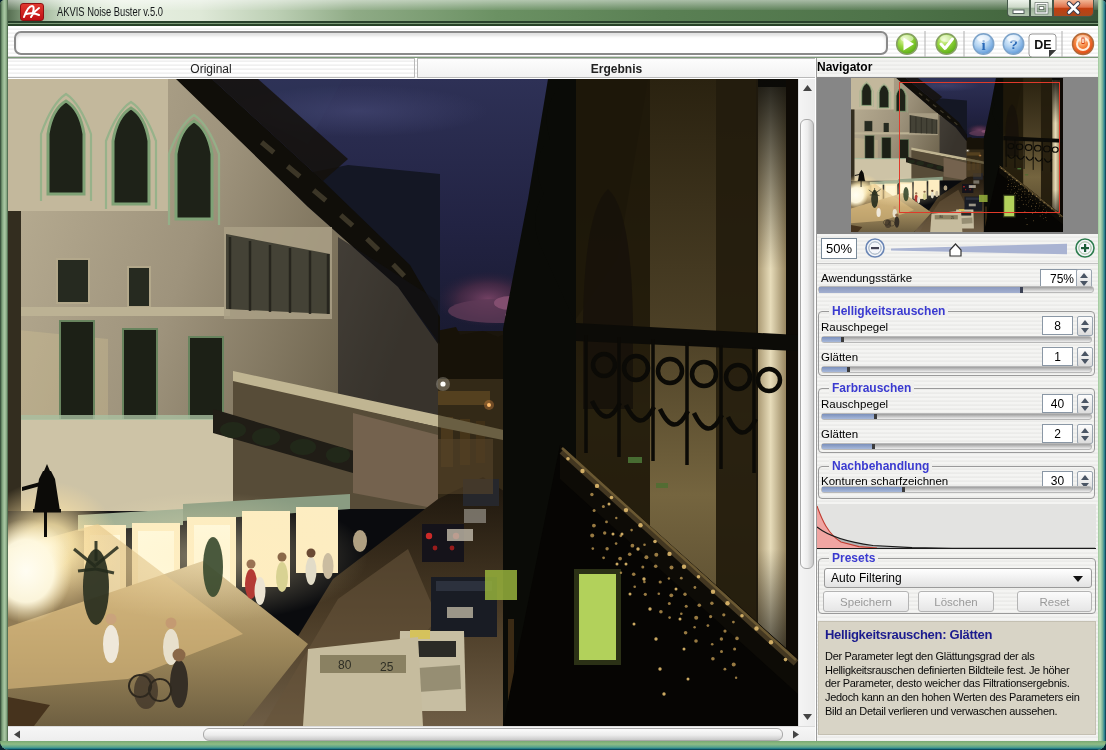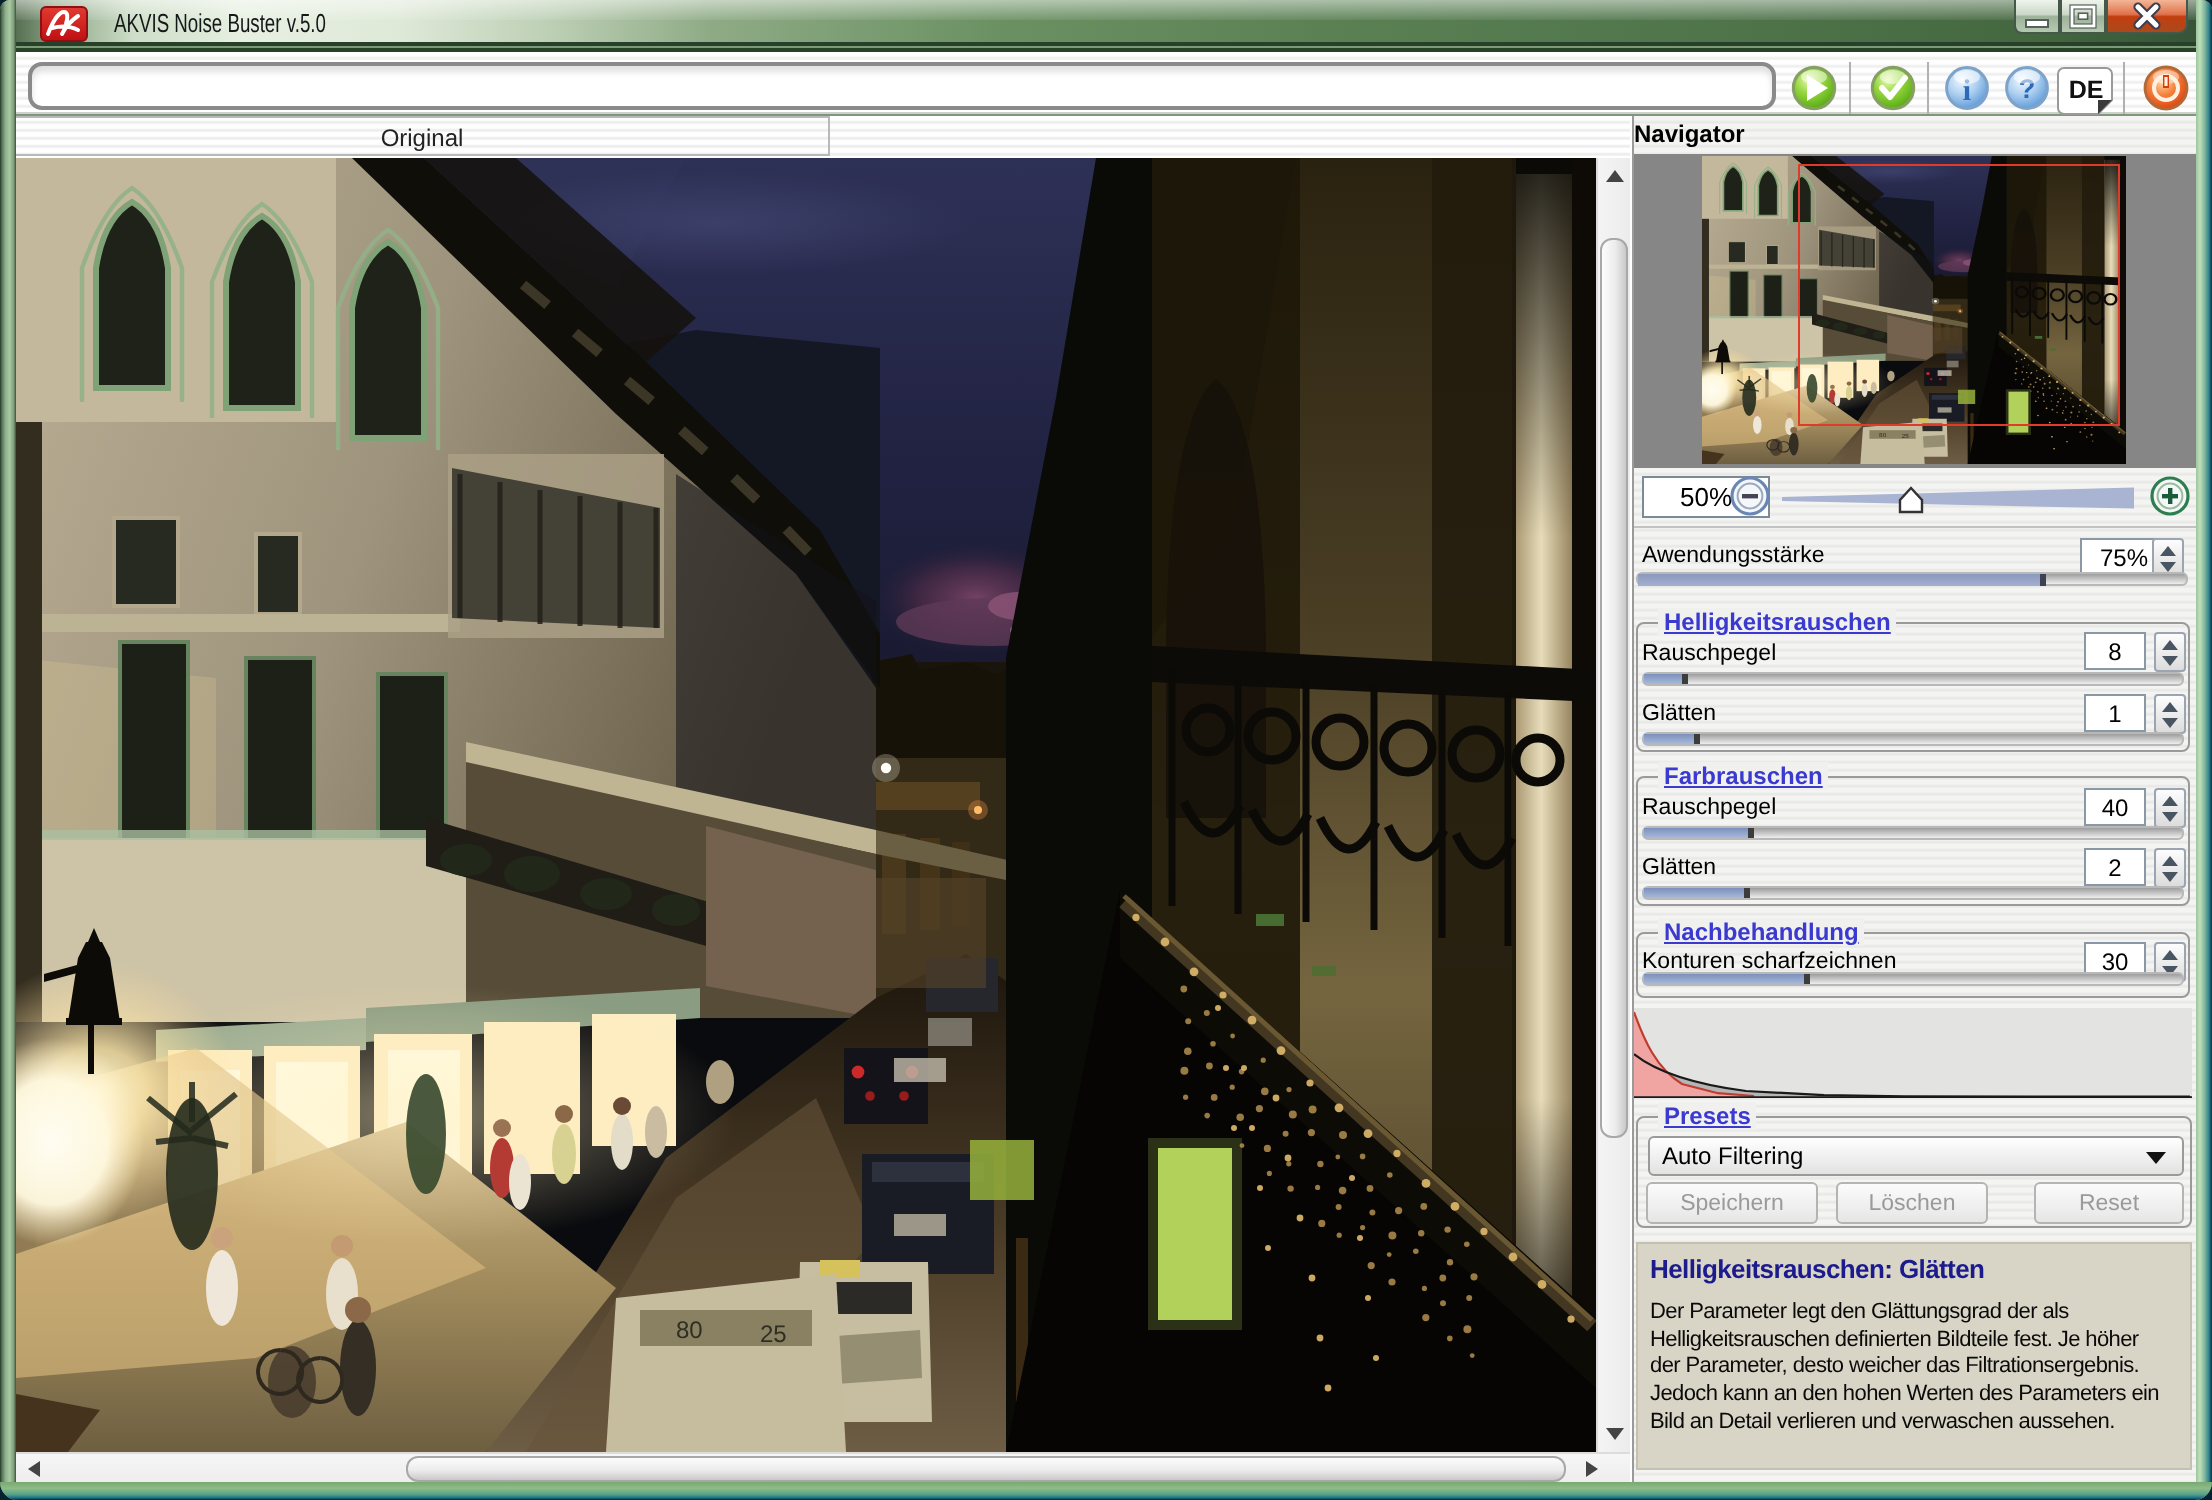"Ergebnis" div.tab { html: none -> <div>Ergebnis</div> }
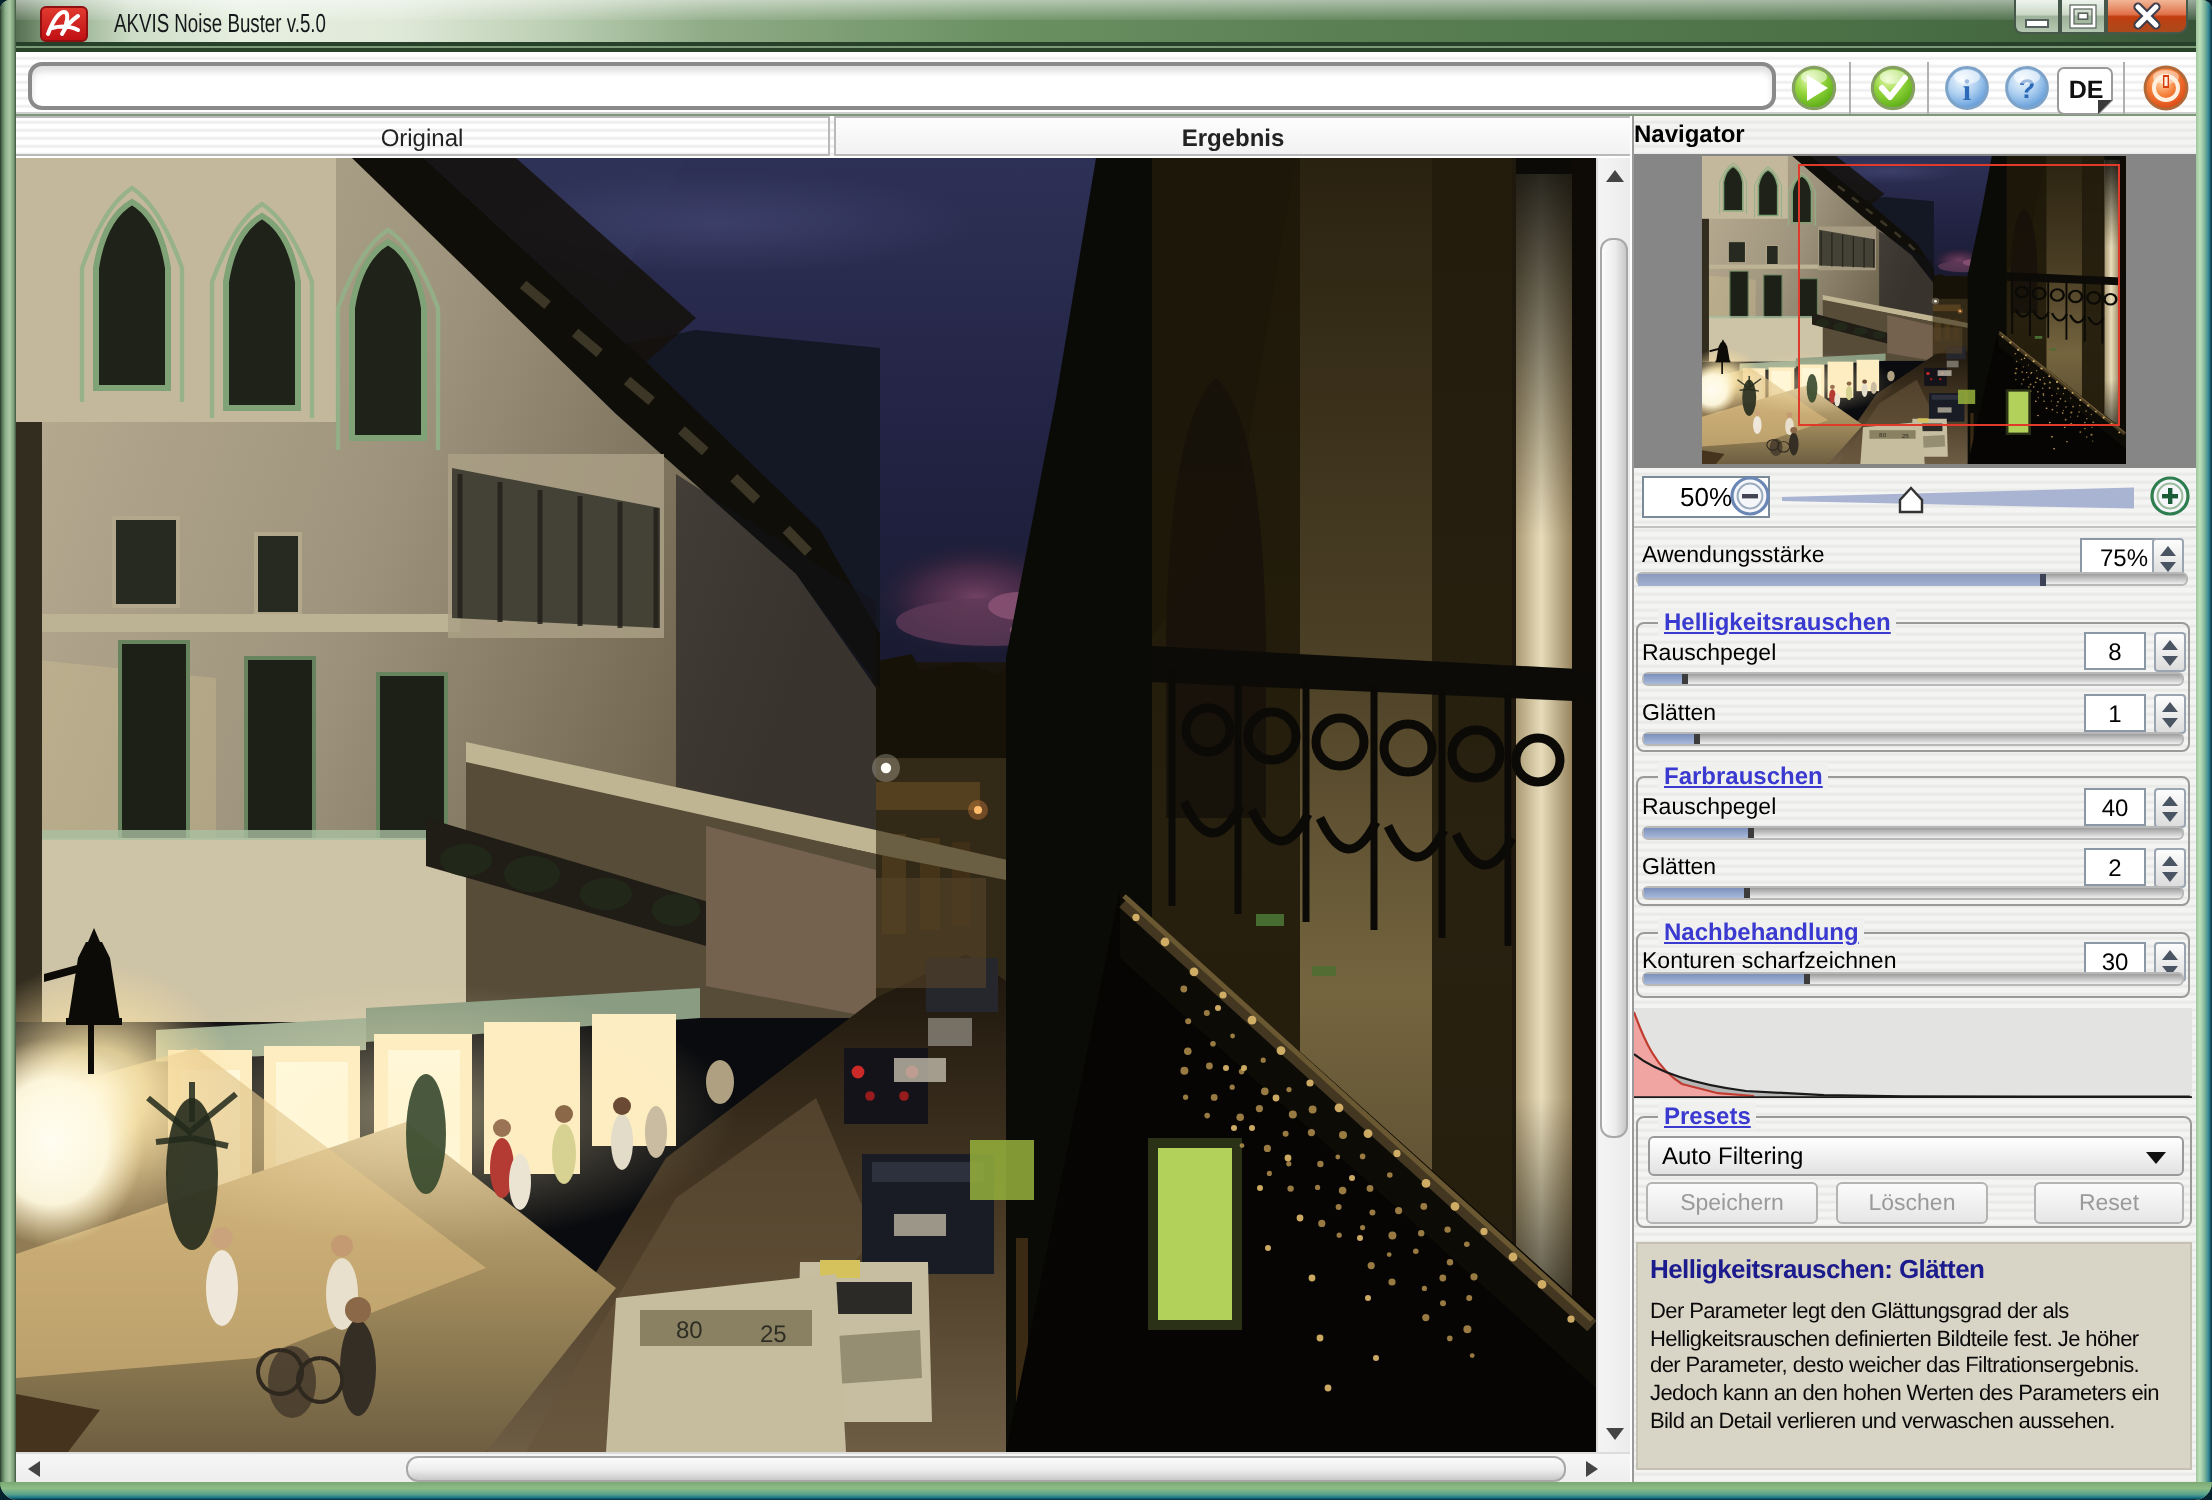"50%" #zoombox { width: 64px -> 36px }
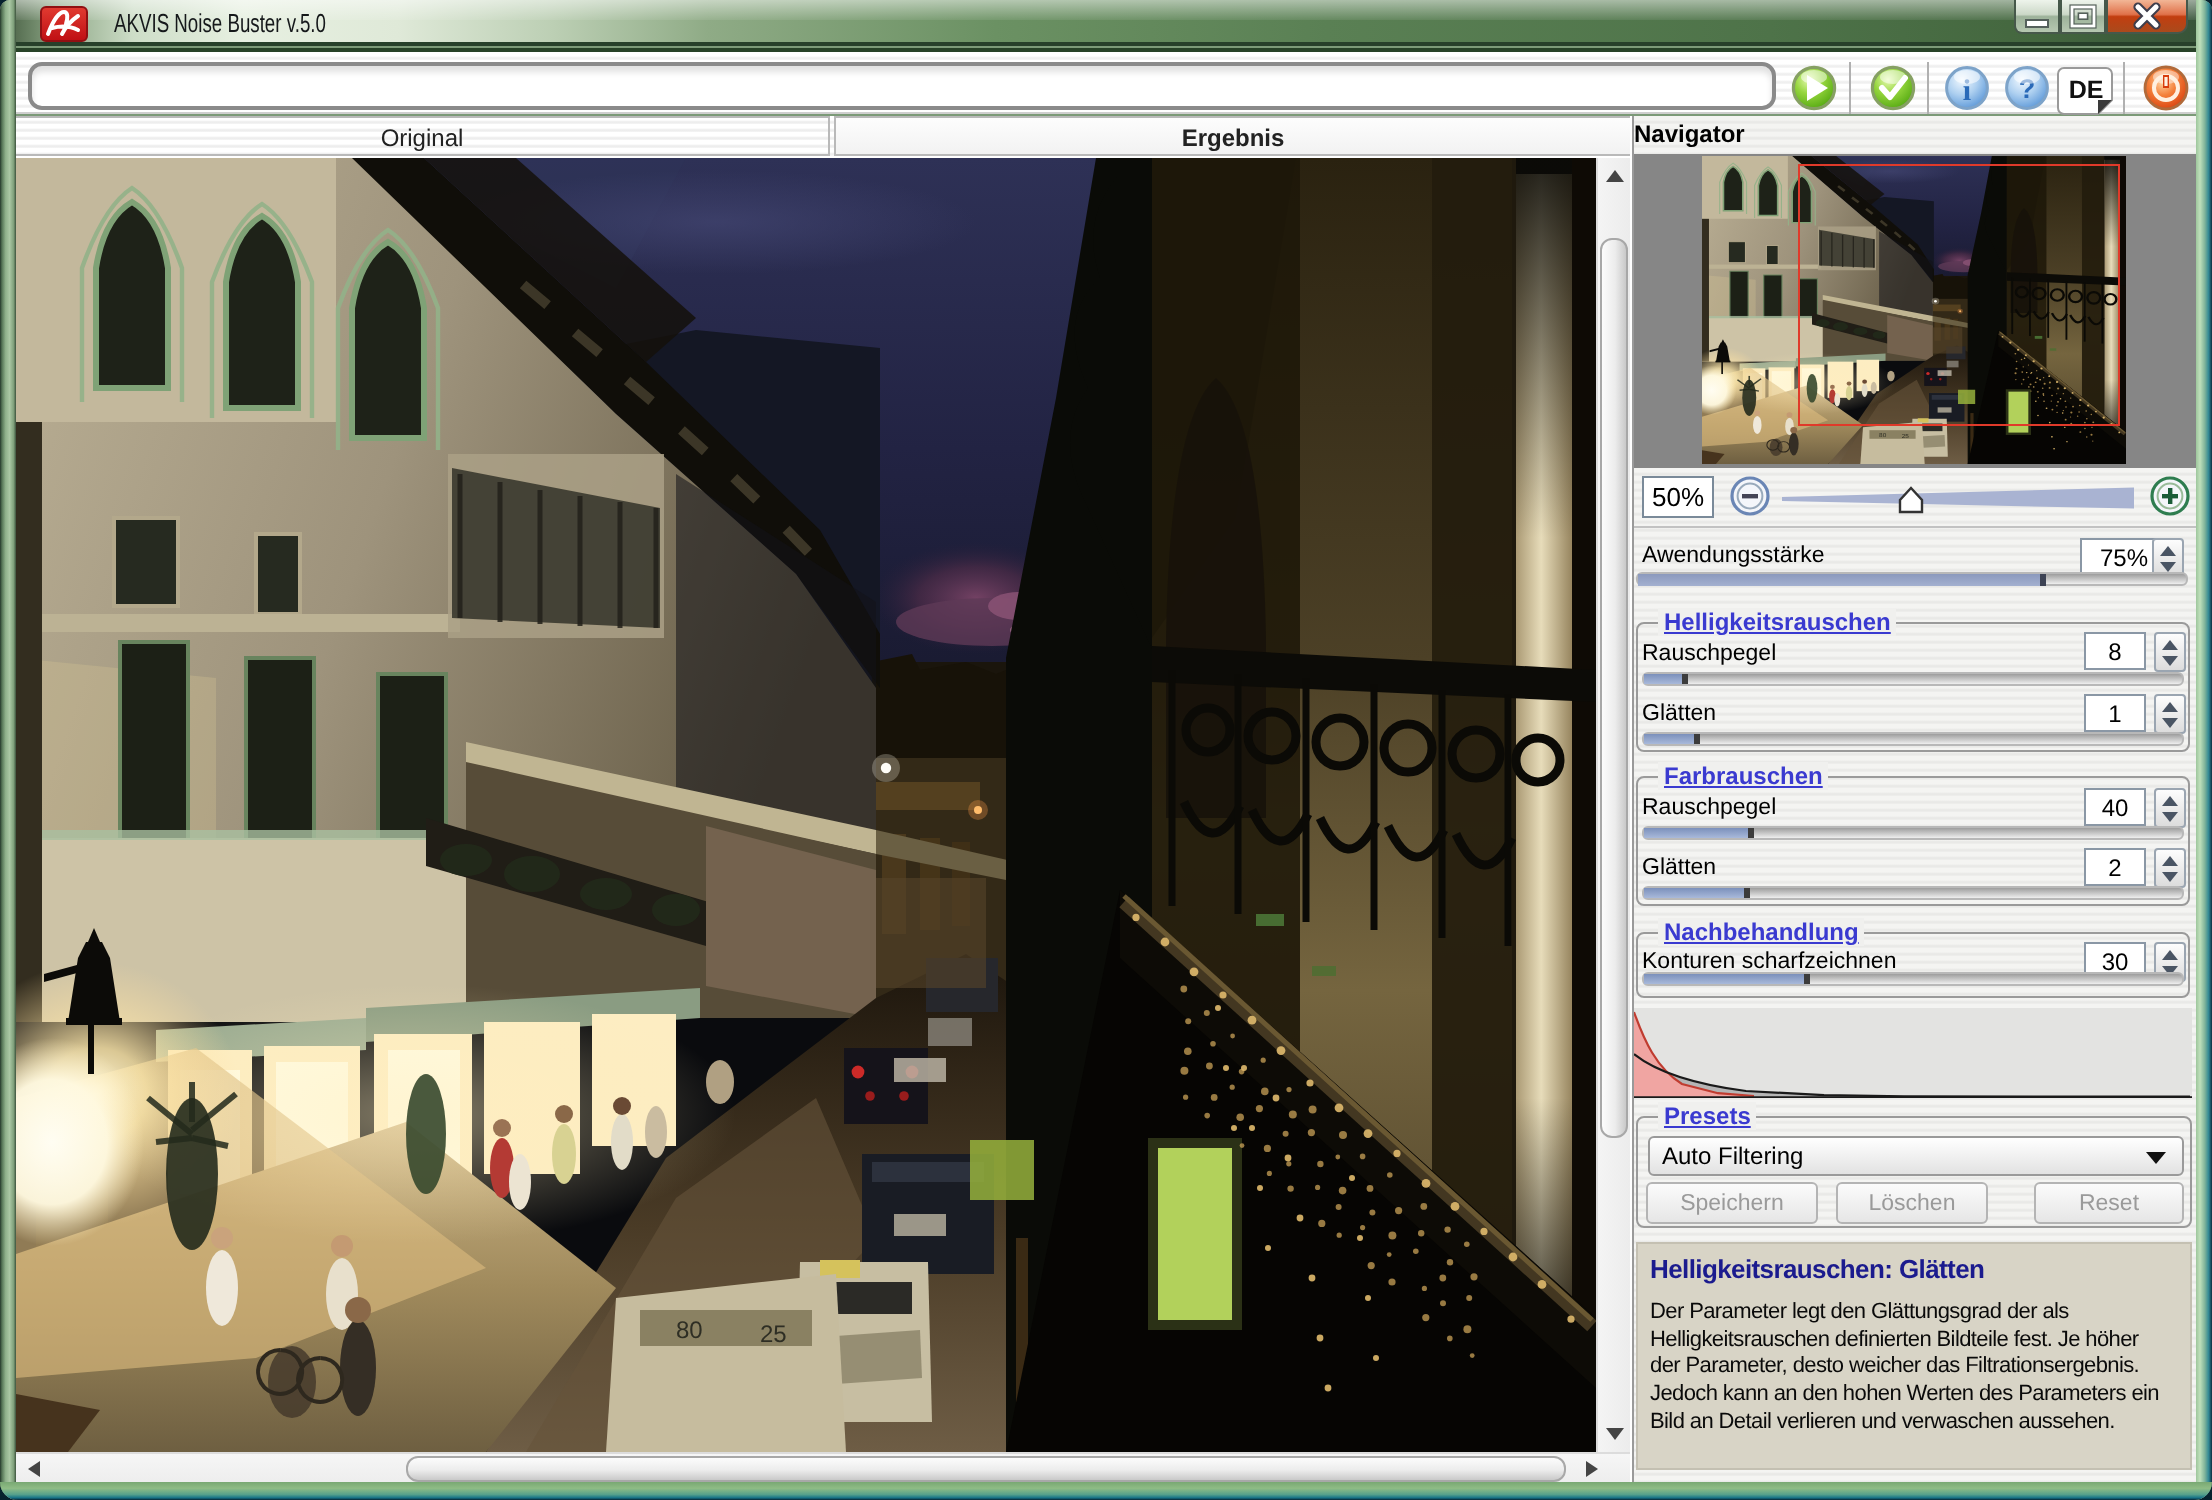"Helligkeitsrauschen" .gtitle { text-decoration: underline -> none }
